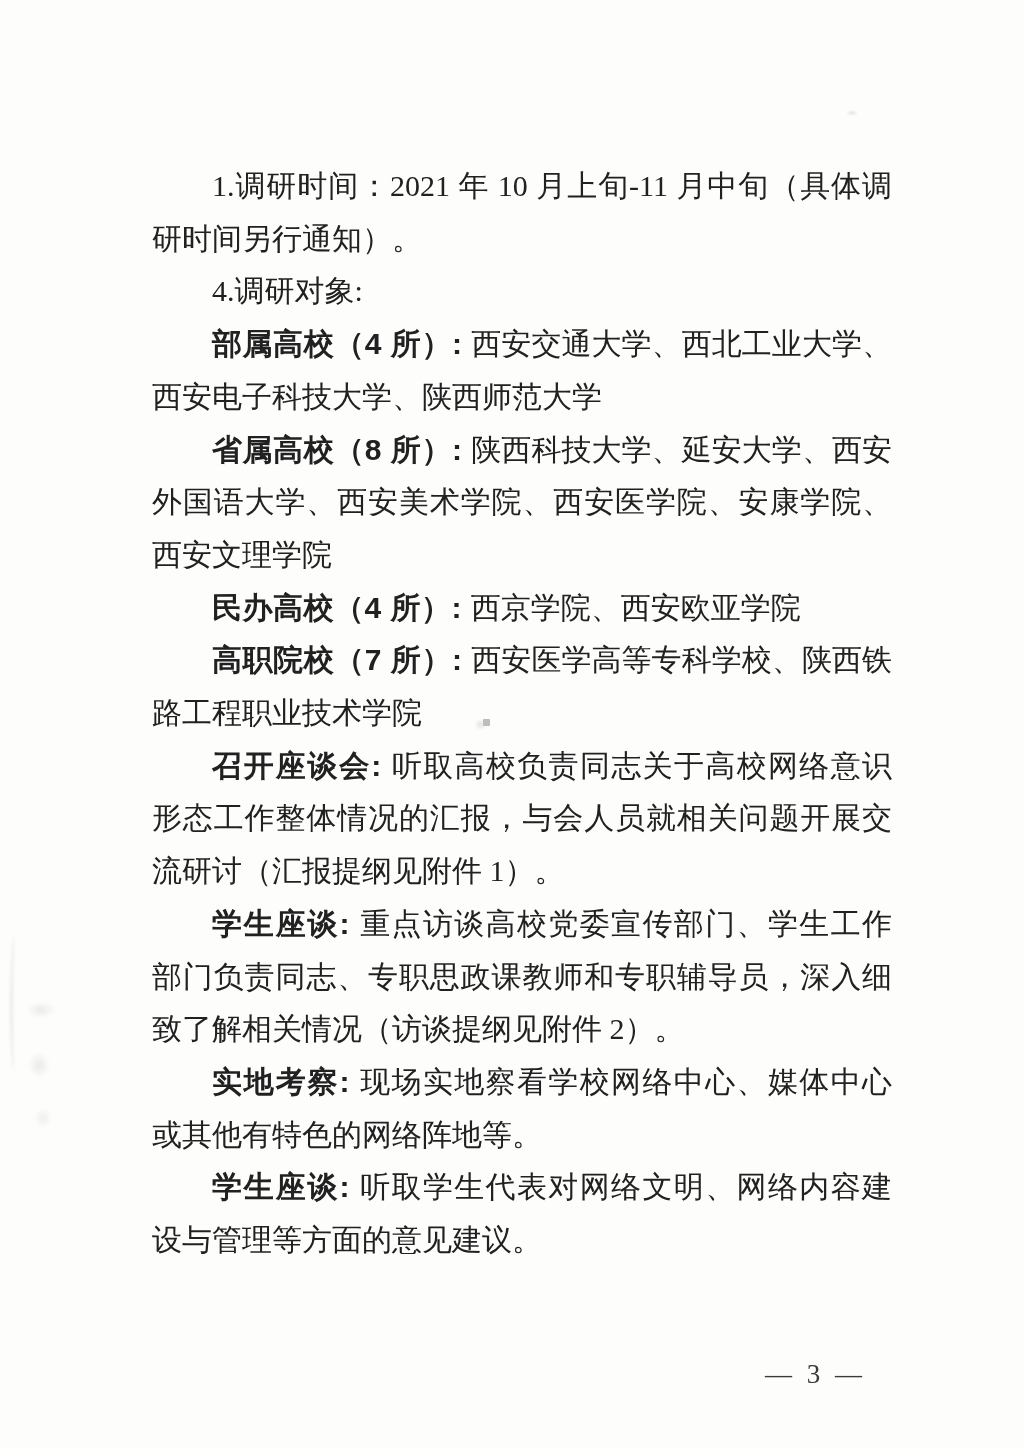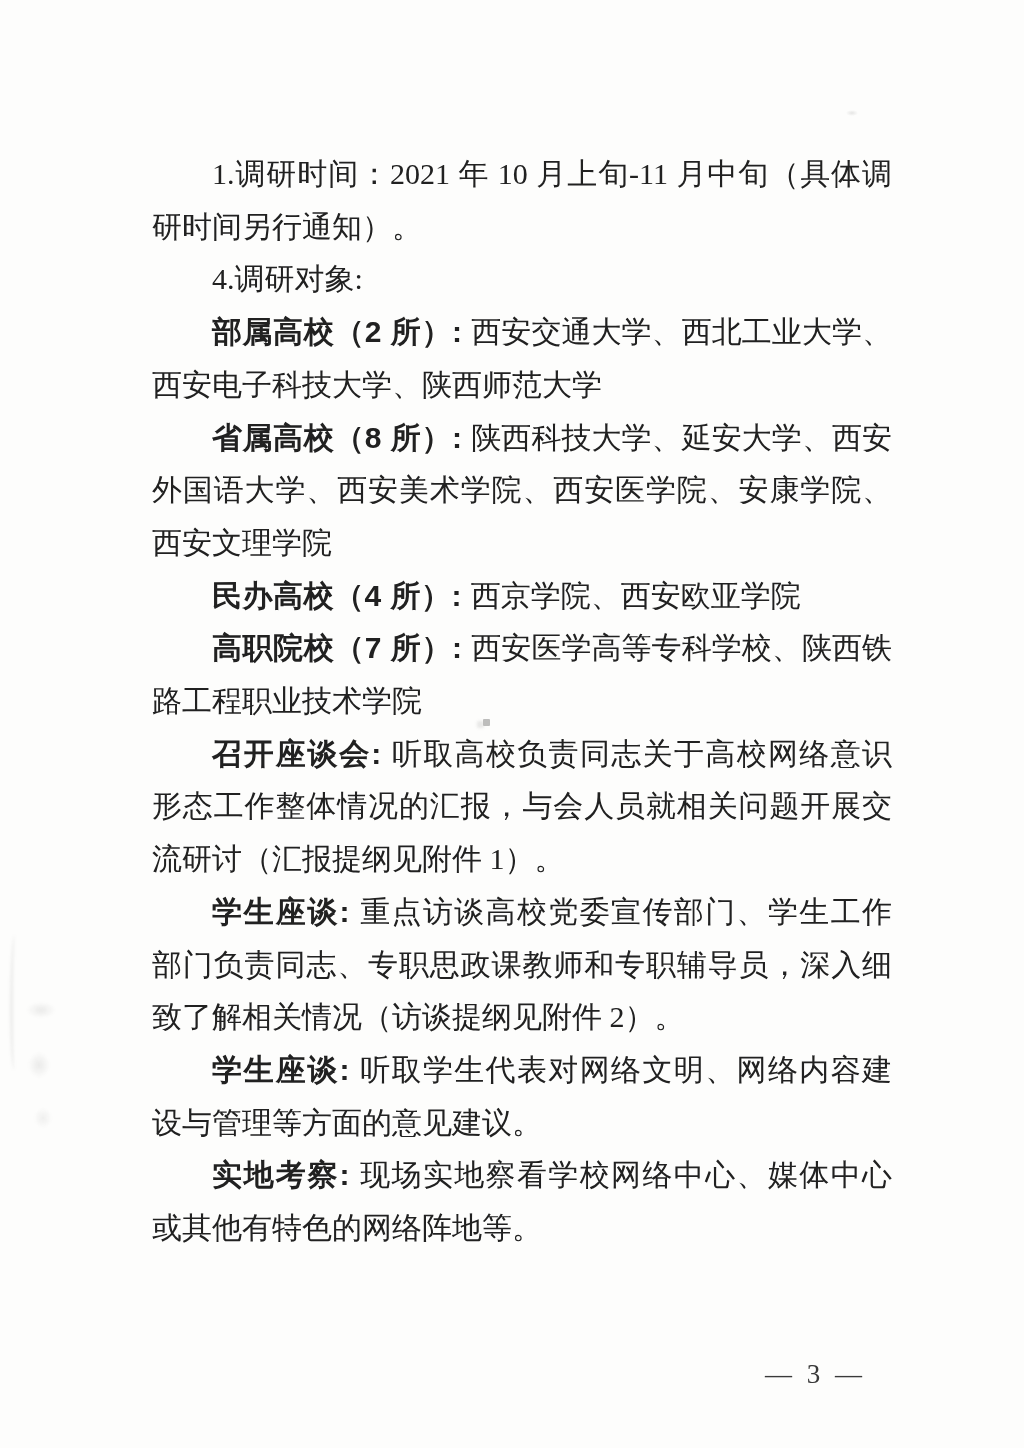"1.调研时间：2021 年 10 月上旬-11 月中旬（具体调研时间另行通知）。" .content { top: 148px -> 160px }
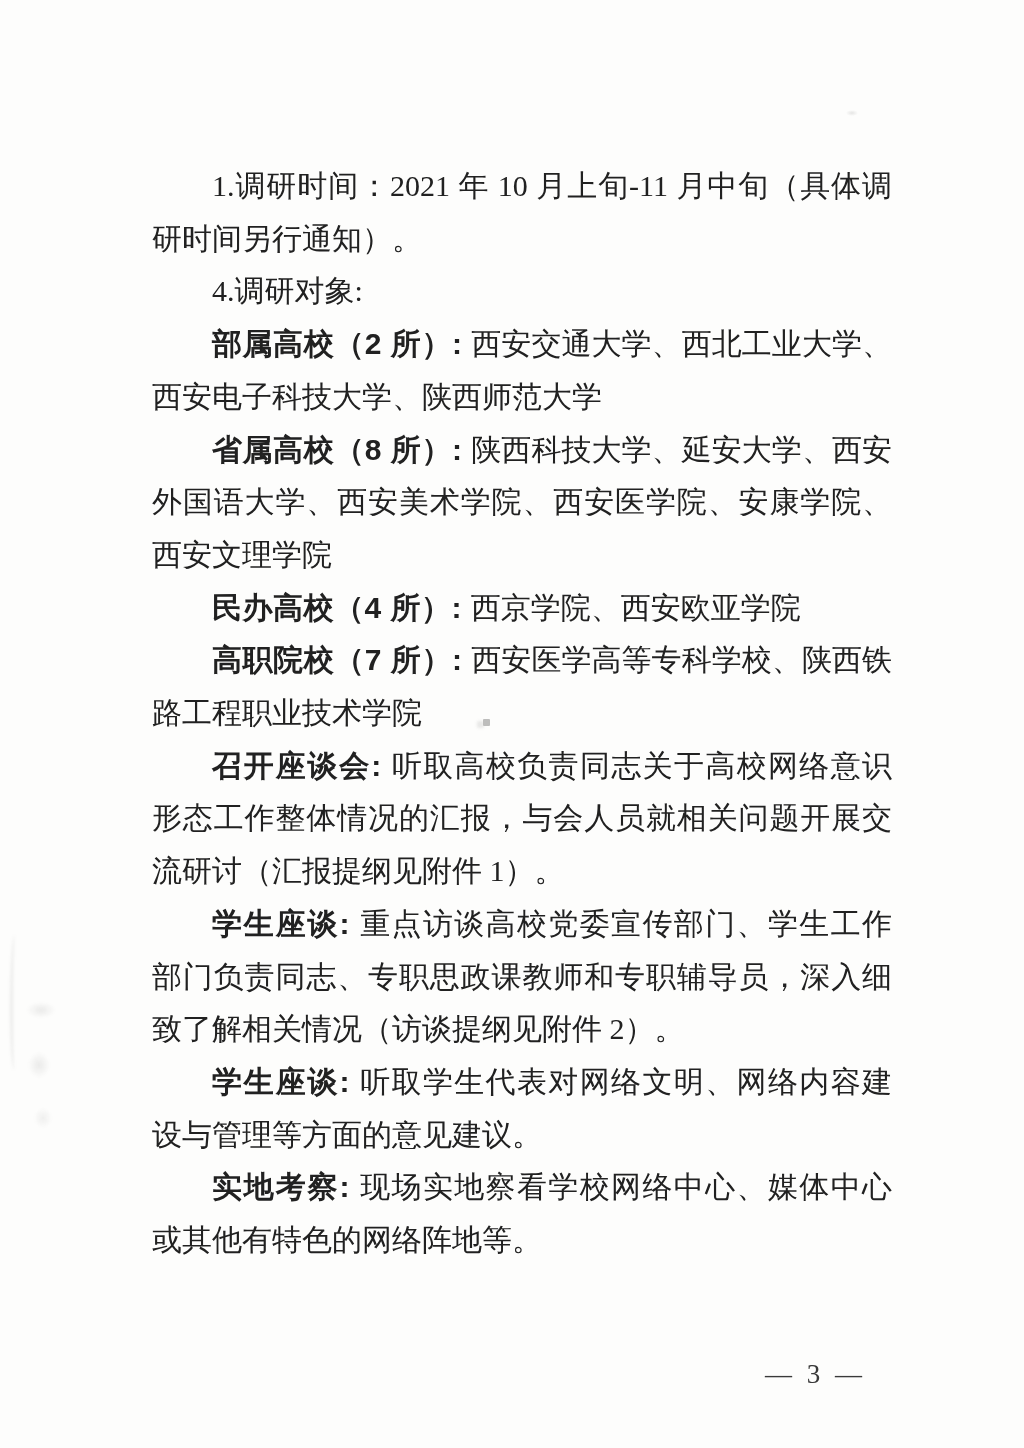"部属高校（2 所）:" span.lead { text: 2 -> 4 }
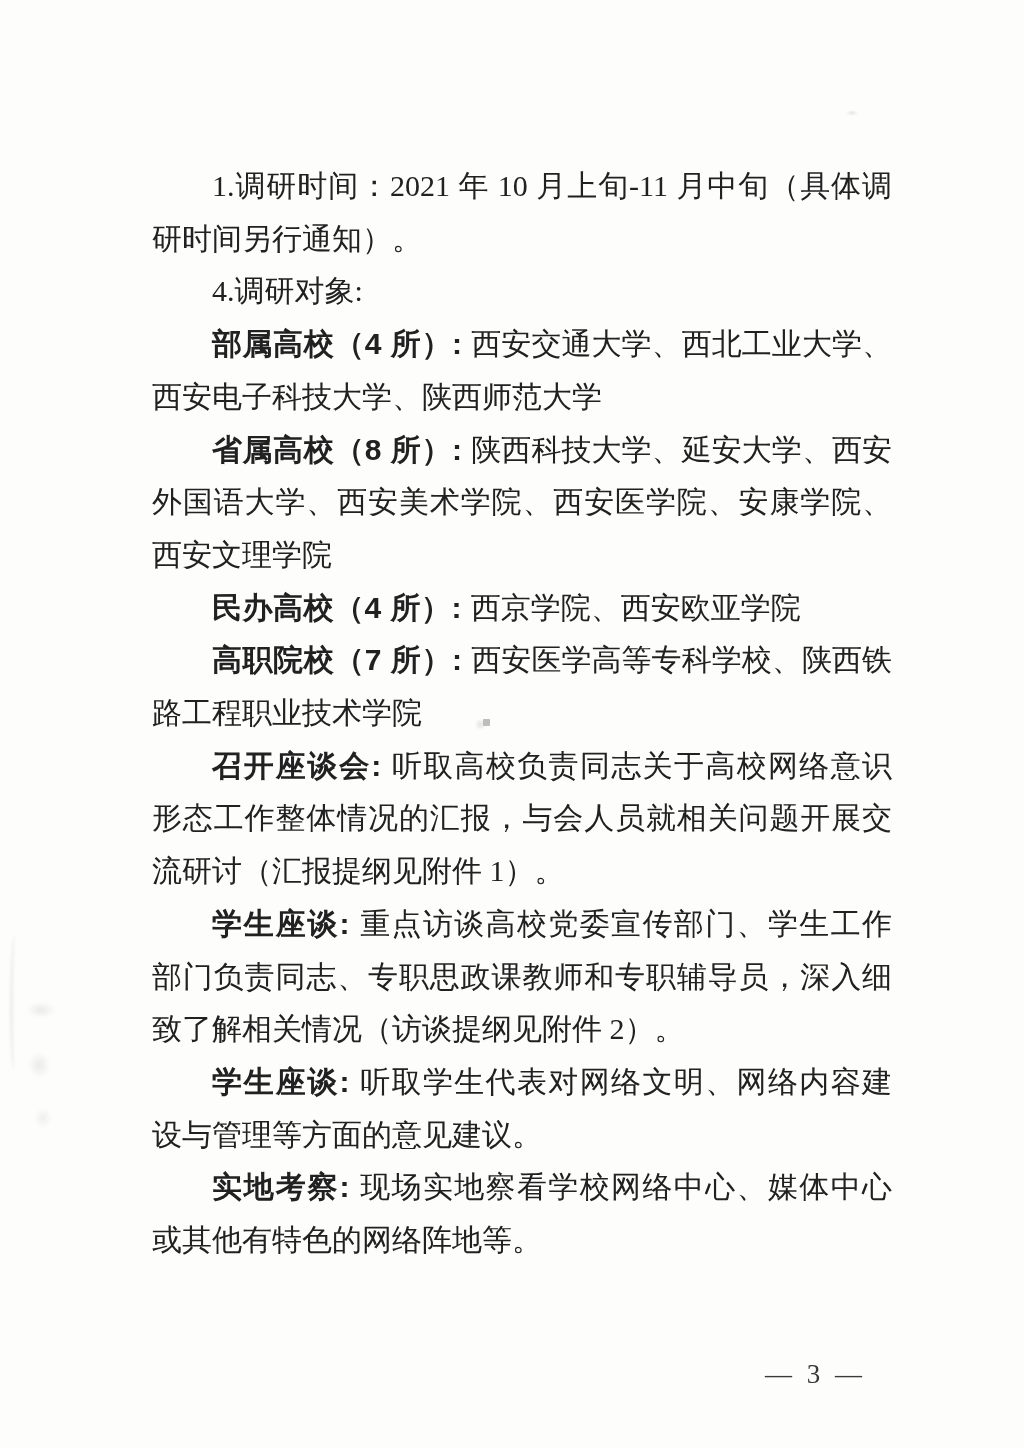"学生座谈: 听取学生代表对网络文明、网络内容建设与管理等方面的意见建议。" p.para { order: before "实地考察: 现场实地察看学校网络中心、媒体中心或其他有特色的网络阵地等。" -> after "实地考察: 现场实地察看学校网络中心、媒体中心或其他有特色的网络阵地等。" }
